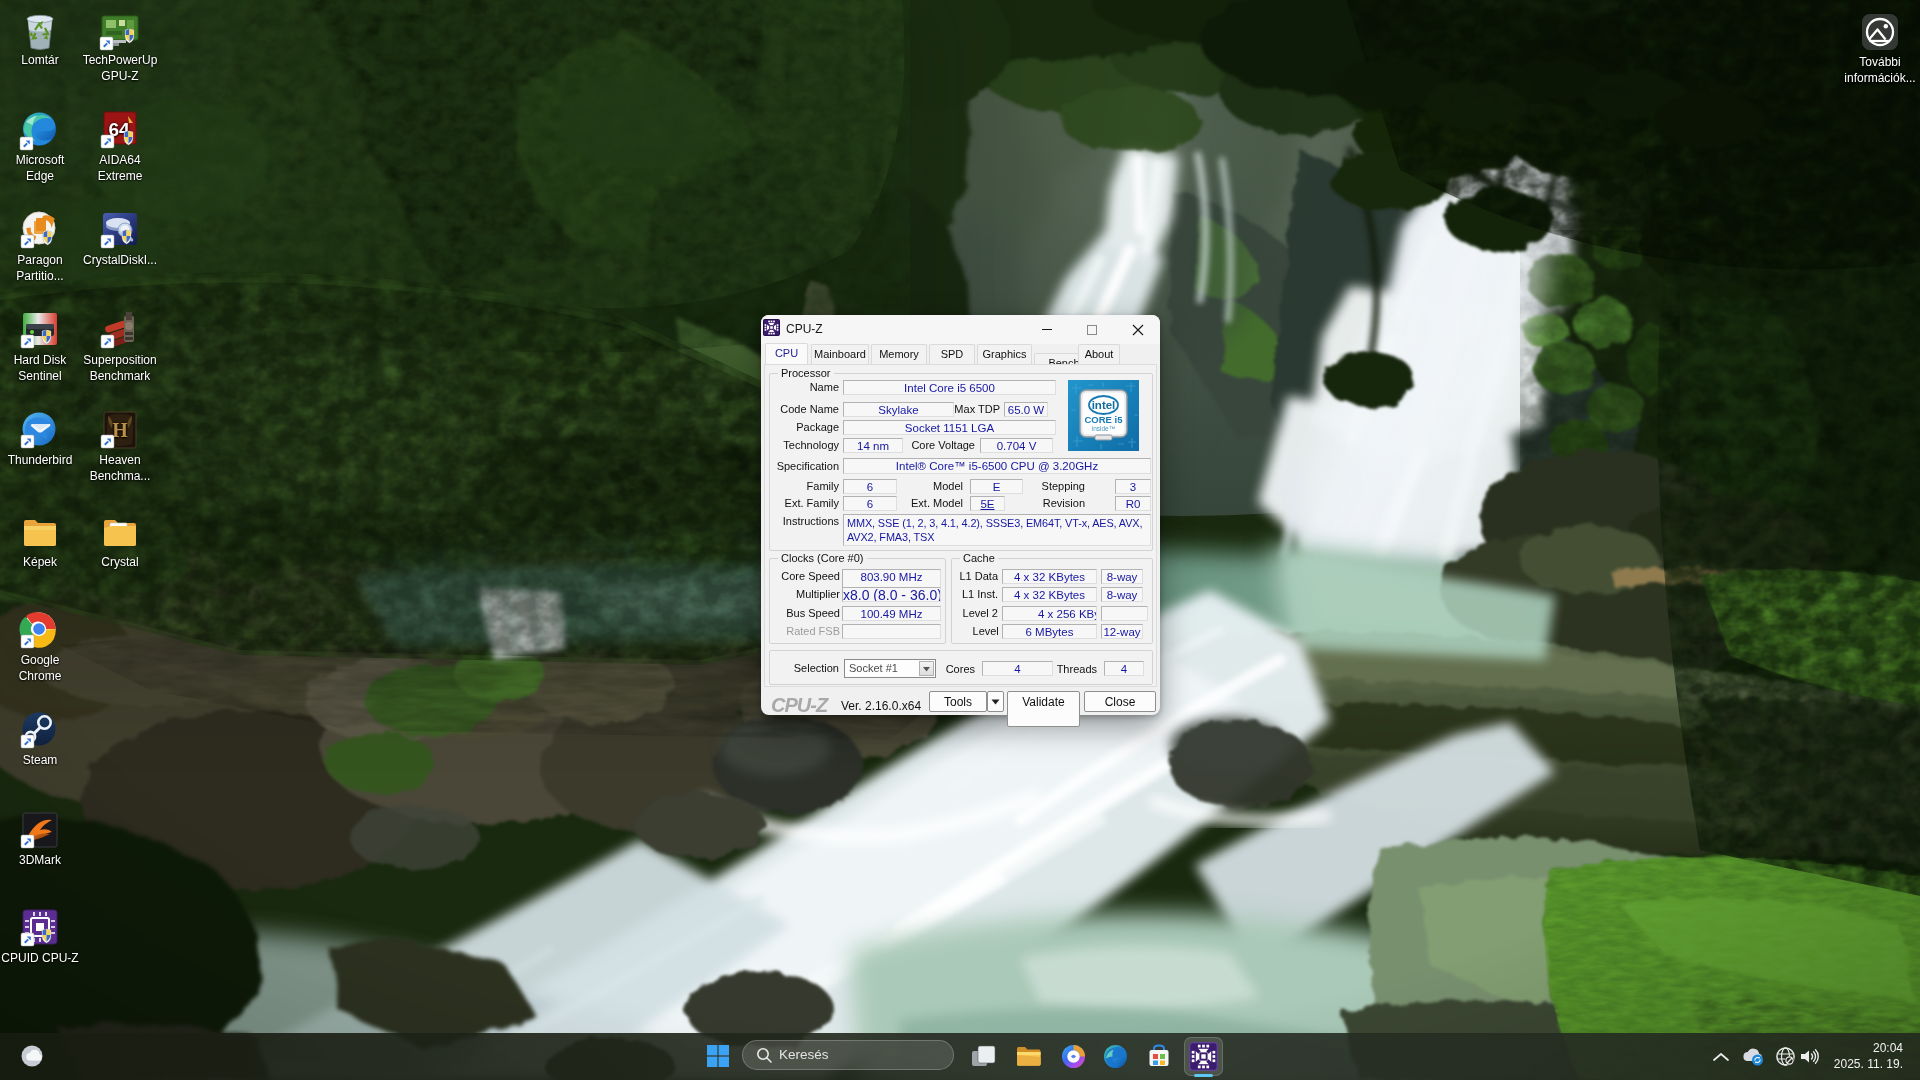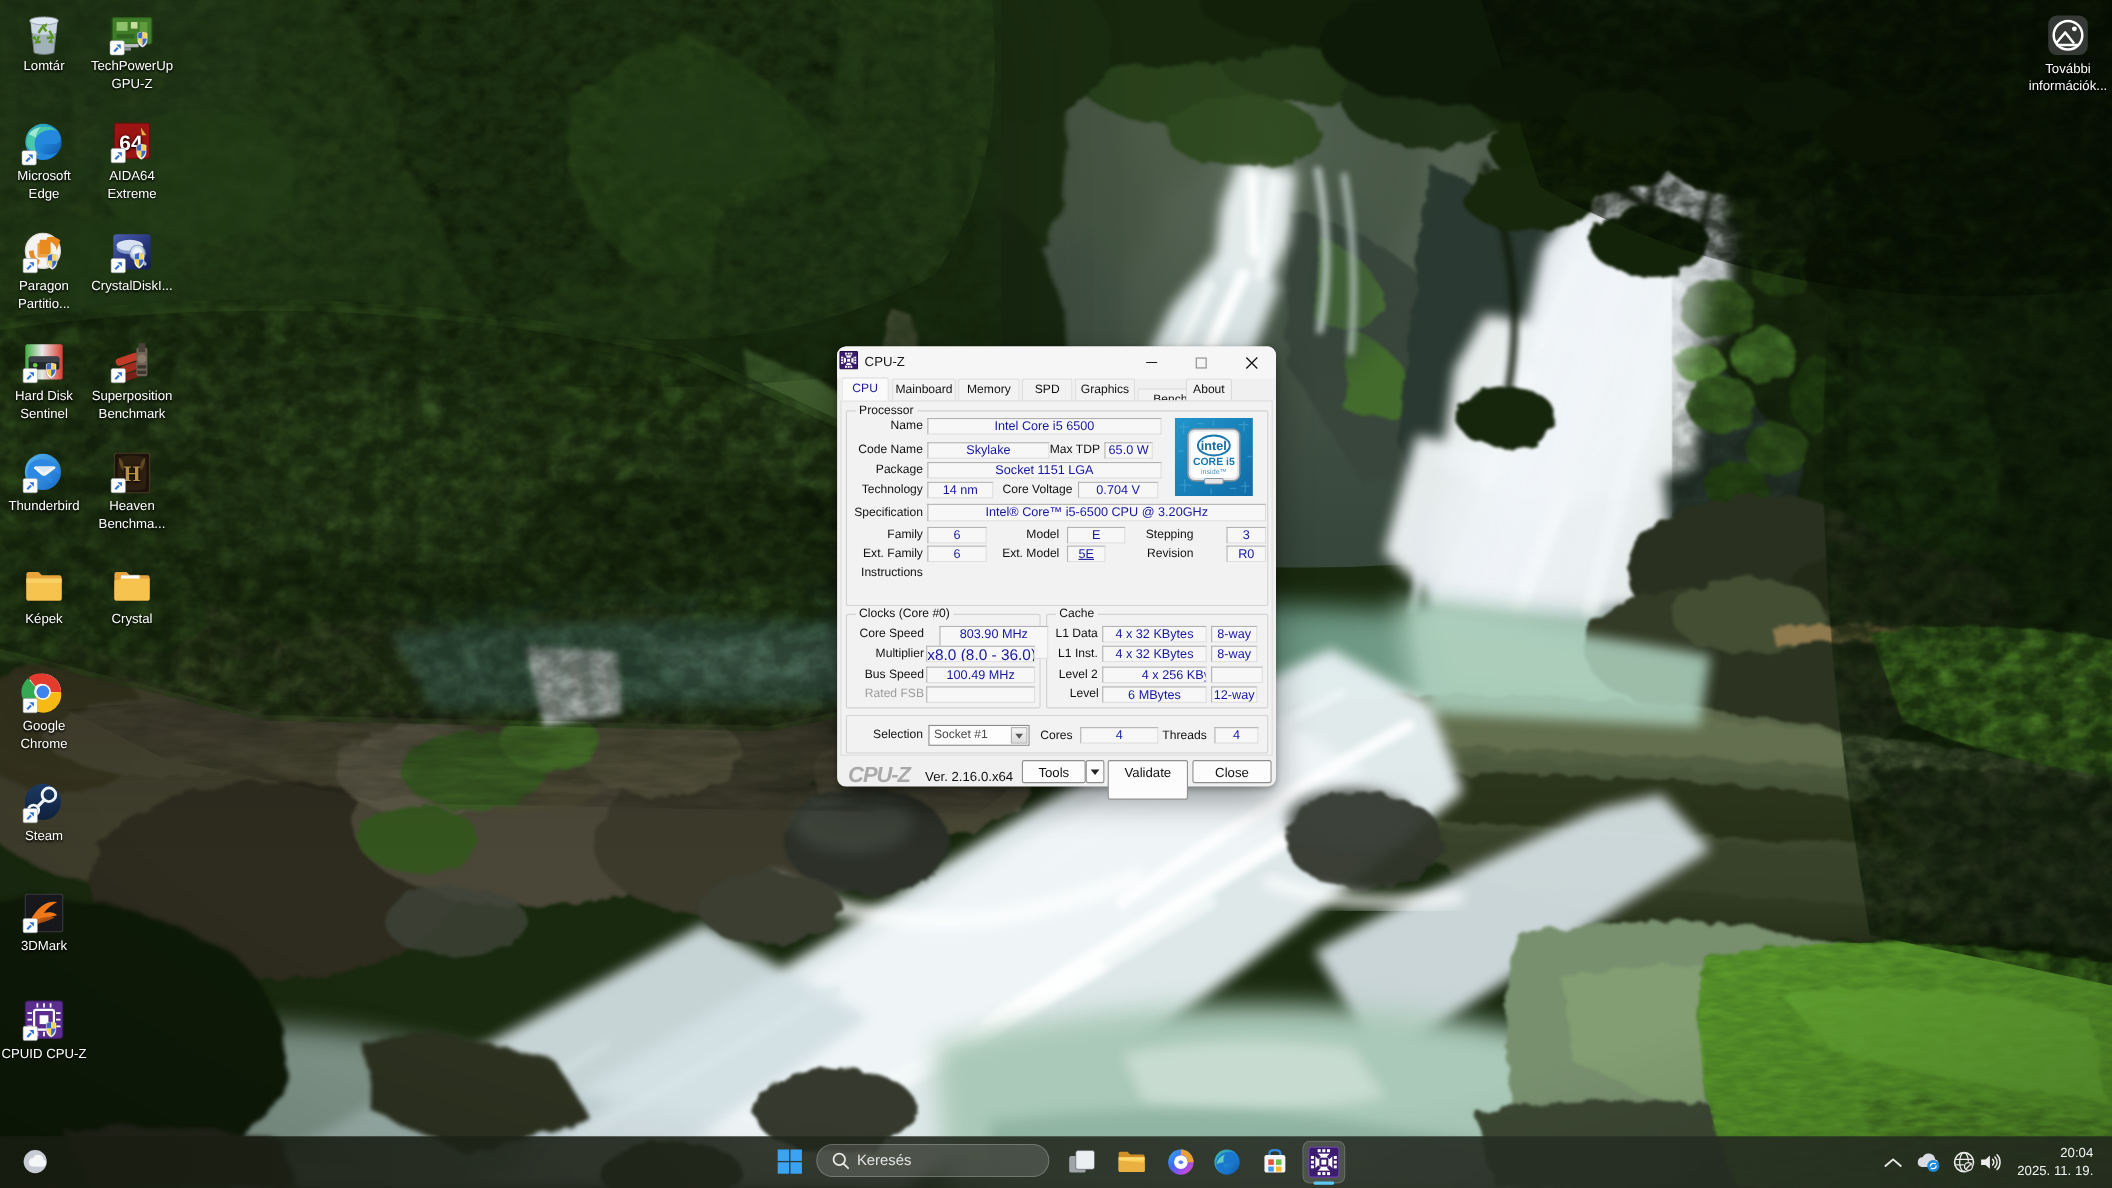"MMX, SSE (1, 2, 3," div.fld { html: none -> <div>MMX, SSE (1, 2, 3, 4.1, 4.2), SSSE3, EM64T, VT-x, AES, AVX,<br>AVX2, FMA3, TSX</div> }
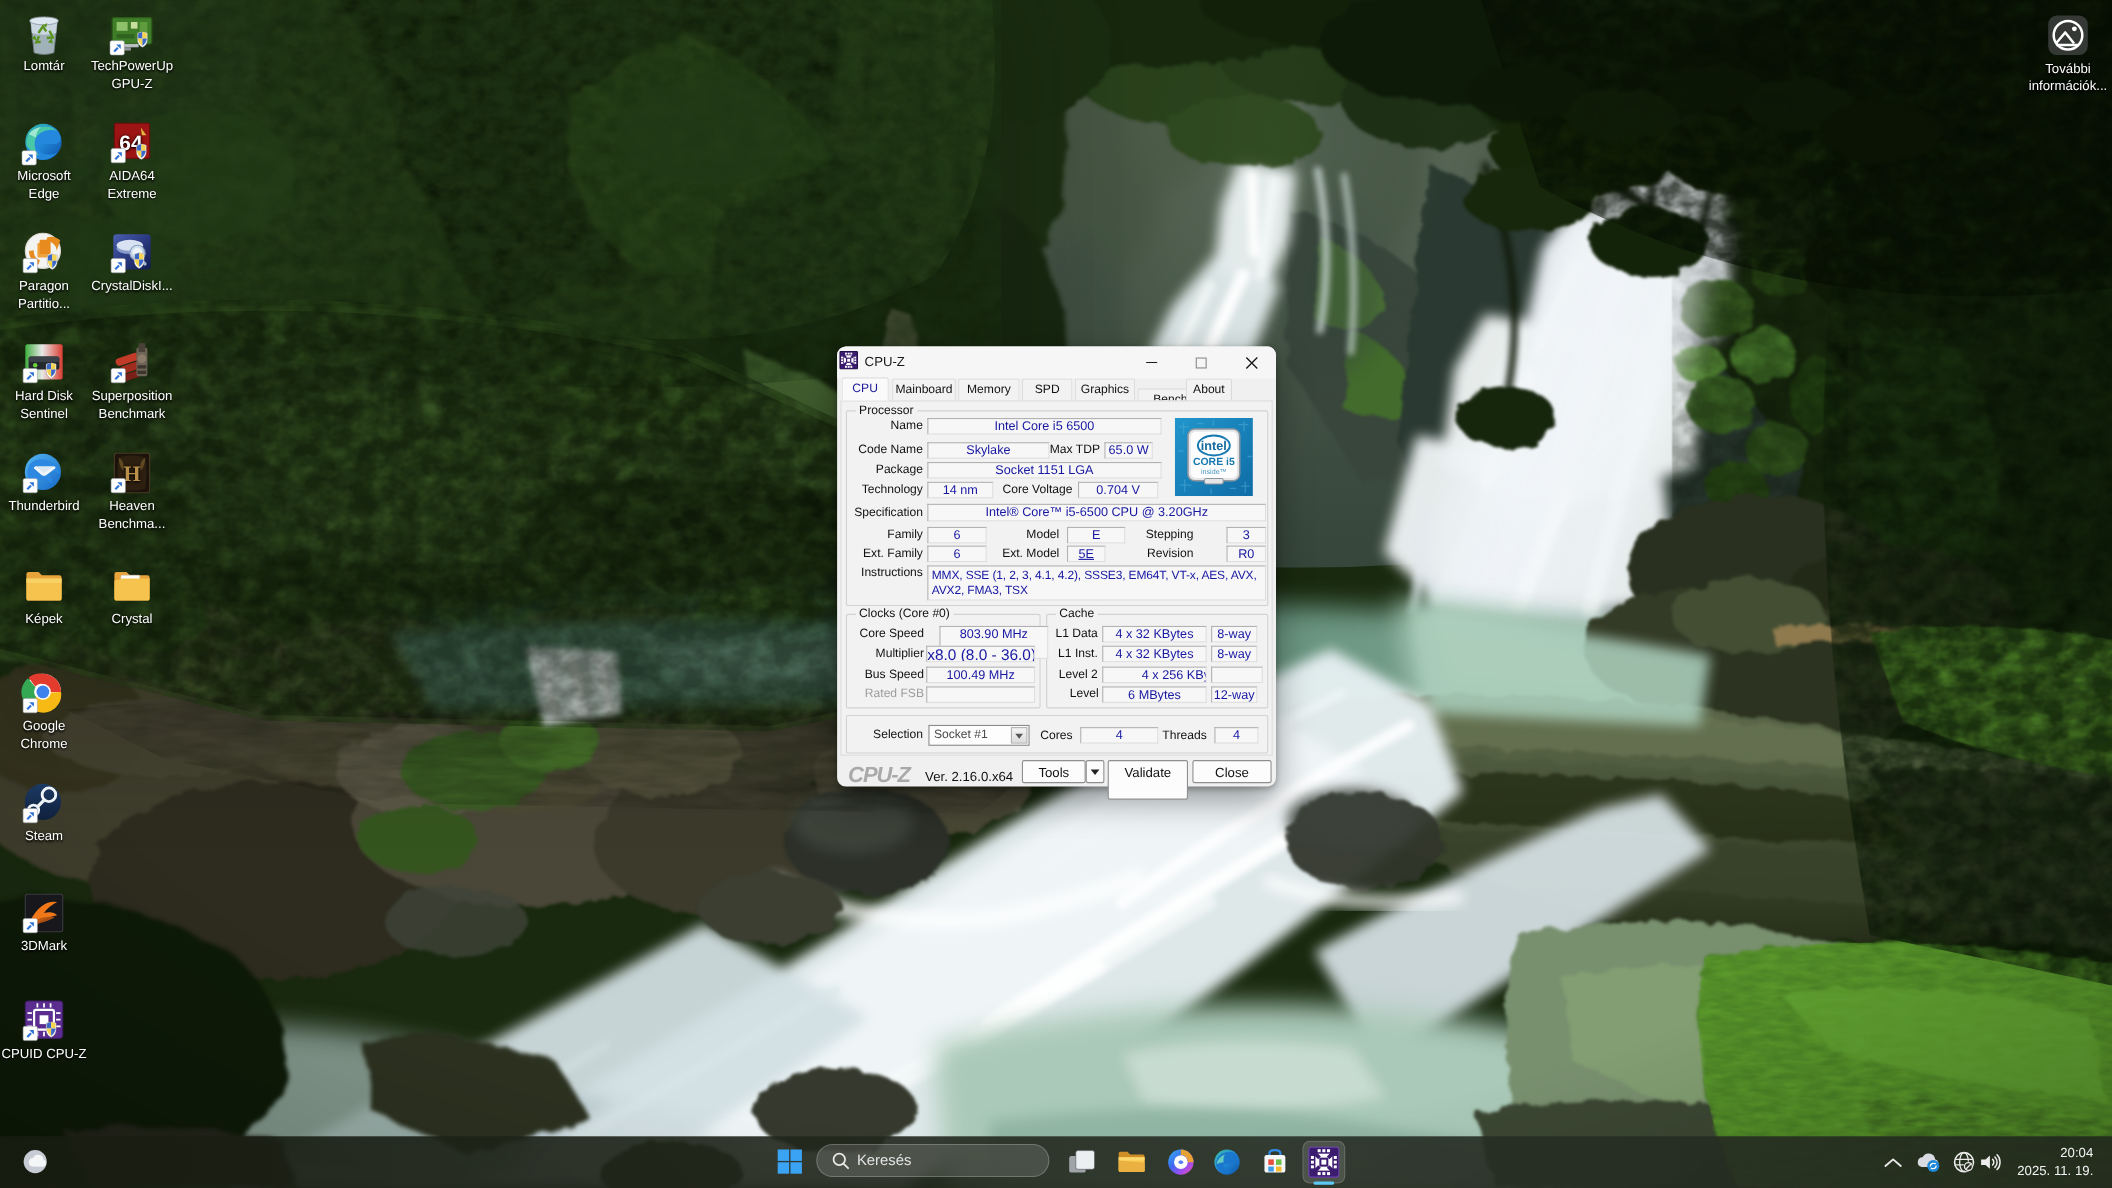"803.90 MHz" div.fld { left: 93px -> 81px }
